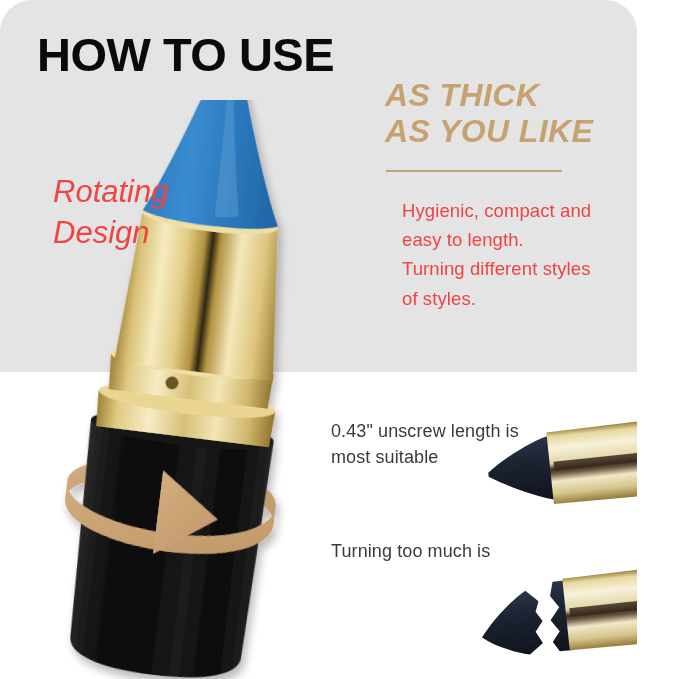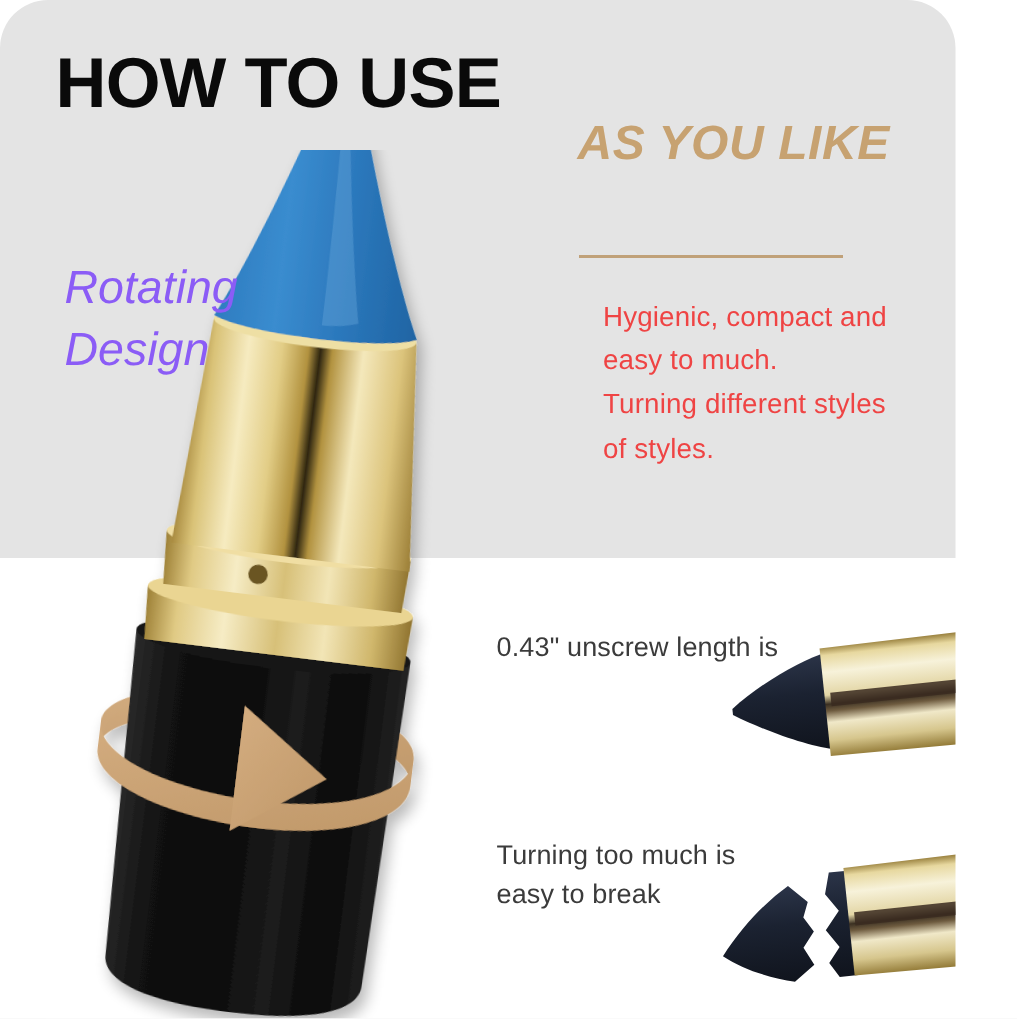"AS THICK" span { html: none -> <span>AS THICK</span> }
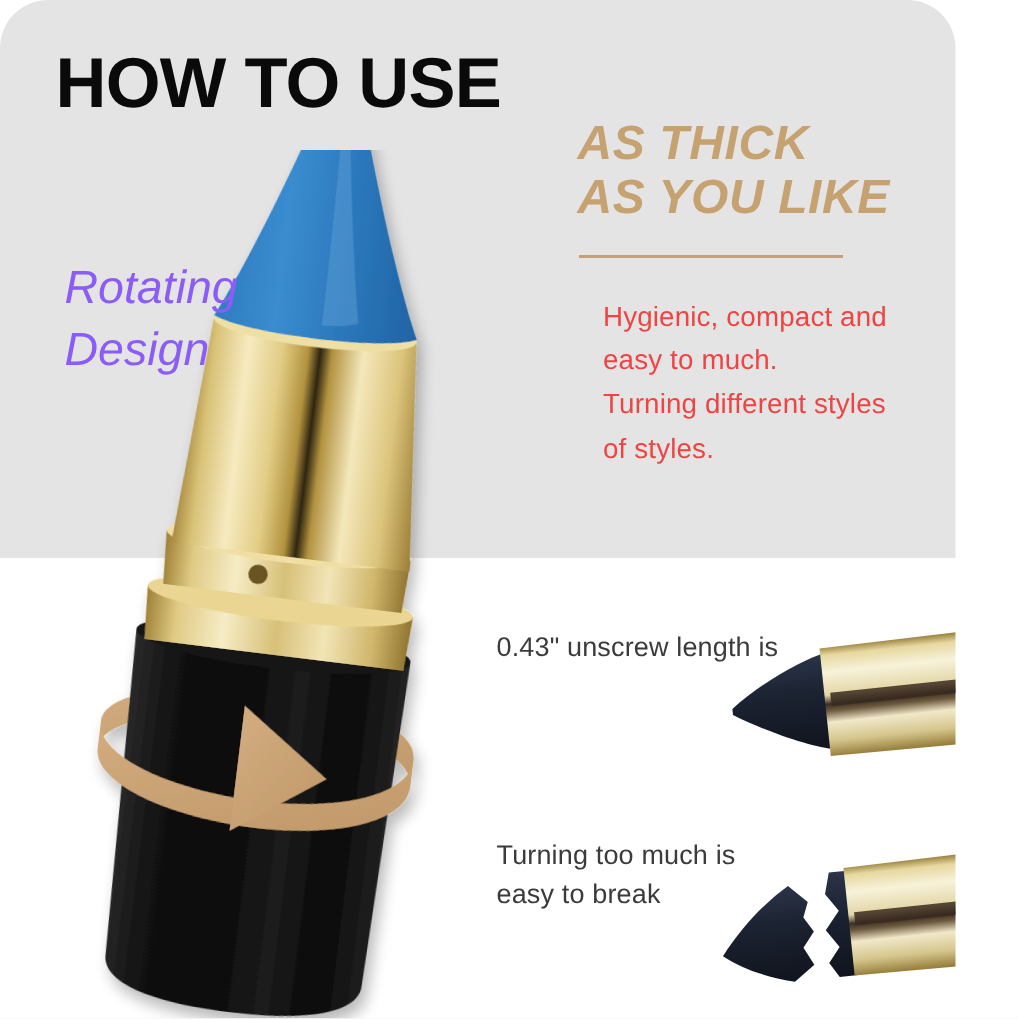"Rotating" .rotating-label { color: #8b5cf6 -> #ef4444; left: 43px -> 53px }
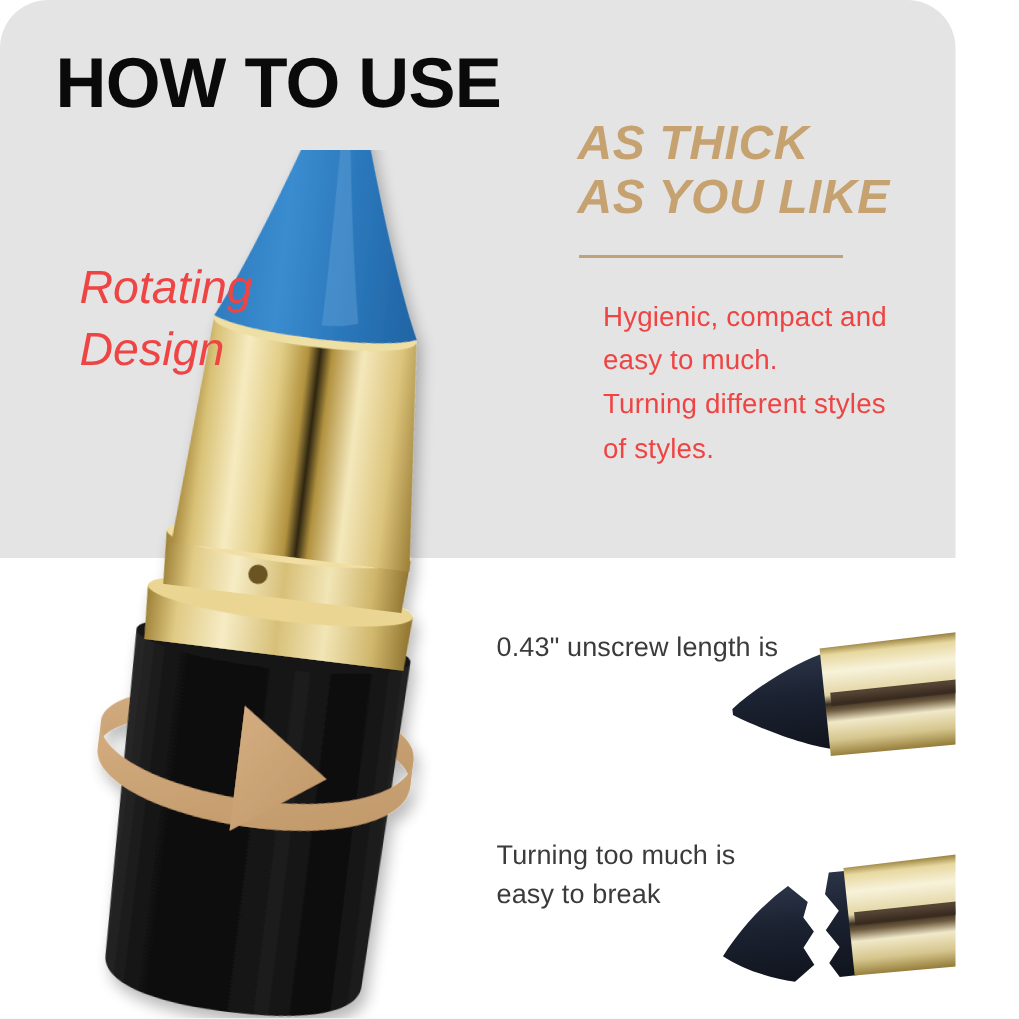"easy to much." span { text: much -> length }
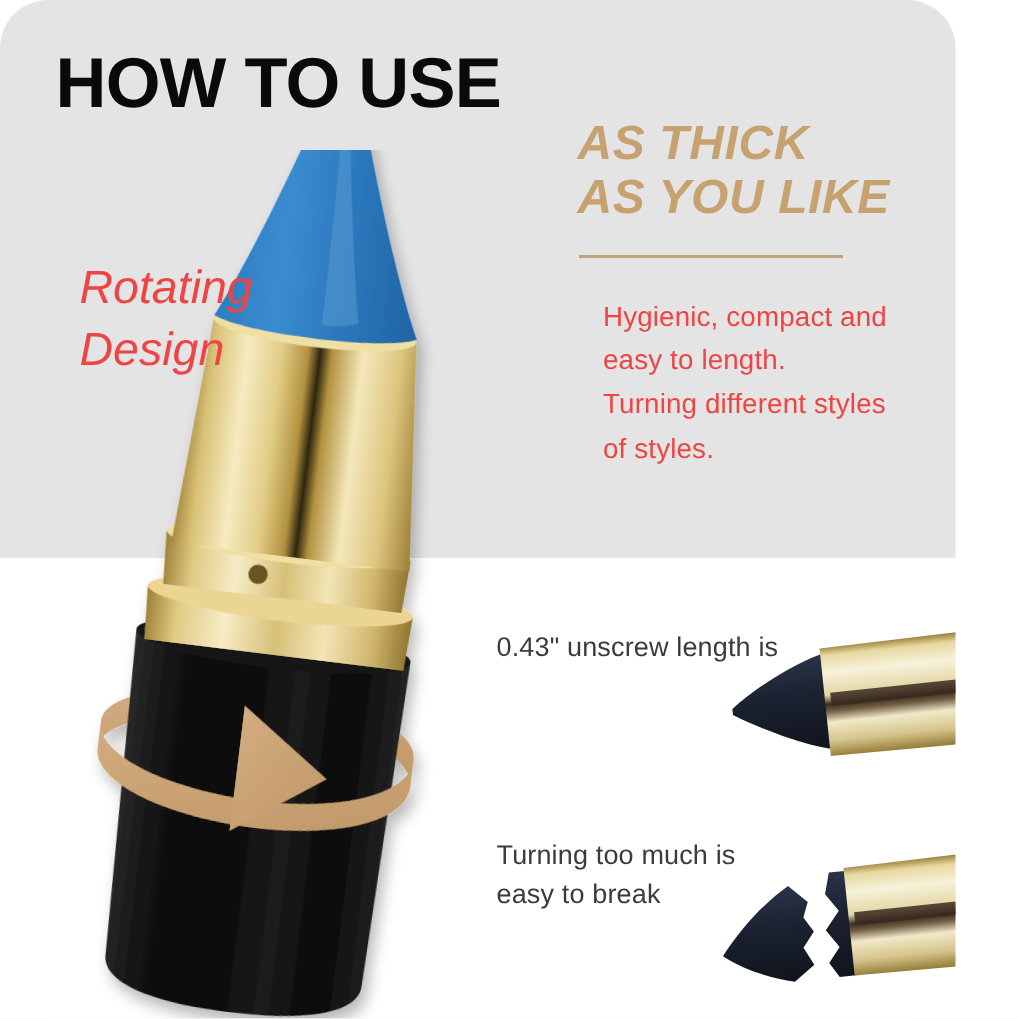"most suitable" span { html: none -> <span>most suitable</span> }
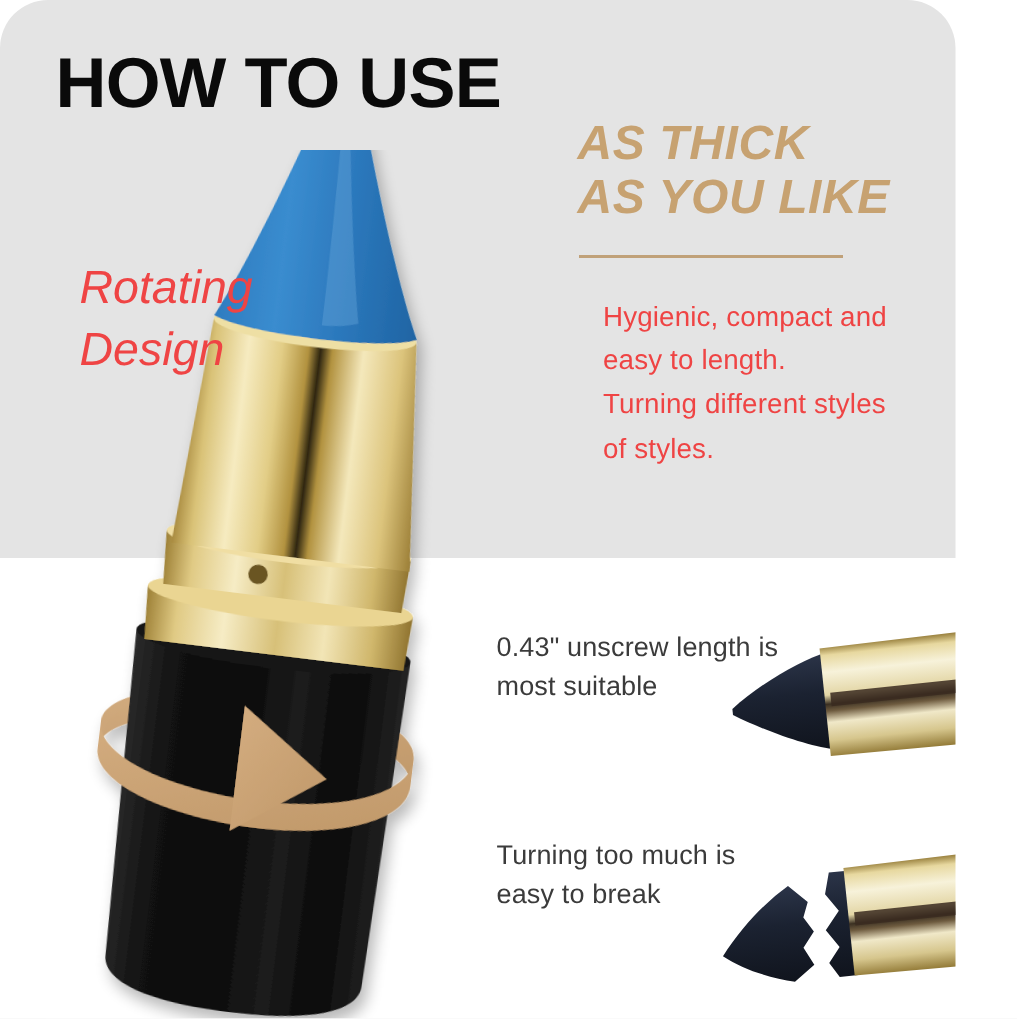"Turning too much is" .note-b { margin-top: 19px -> none }
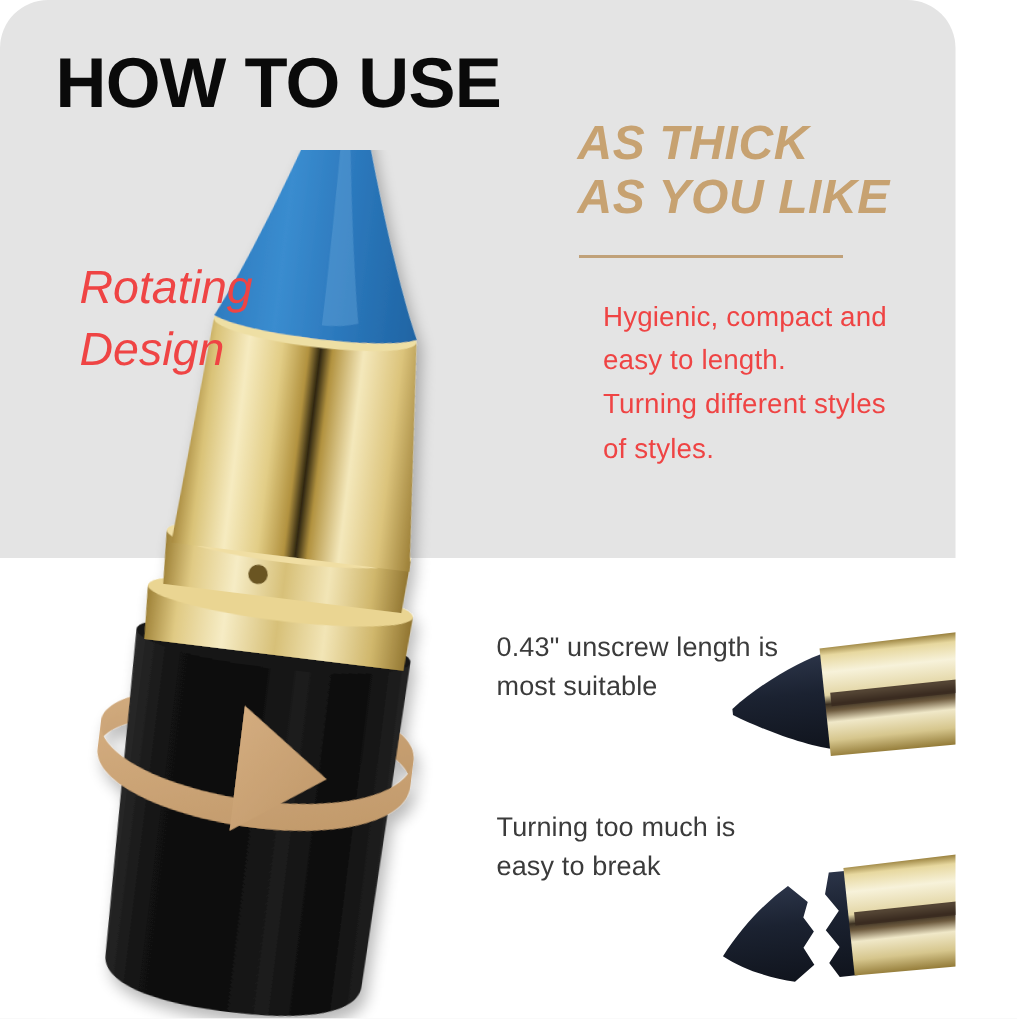"easy to break" span { html: <span>easy to break</span> -> none }
